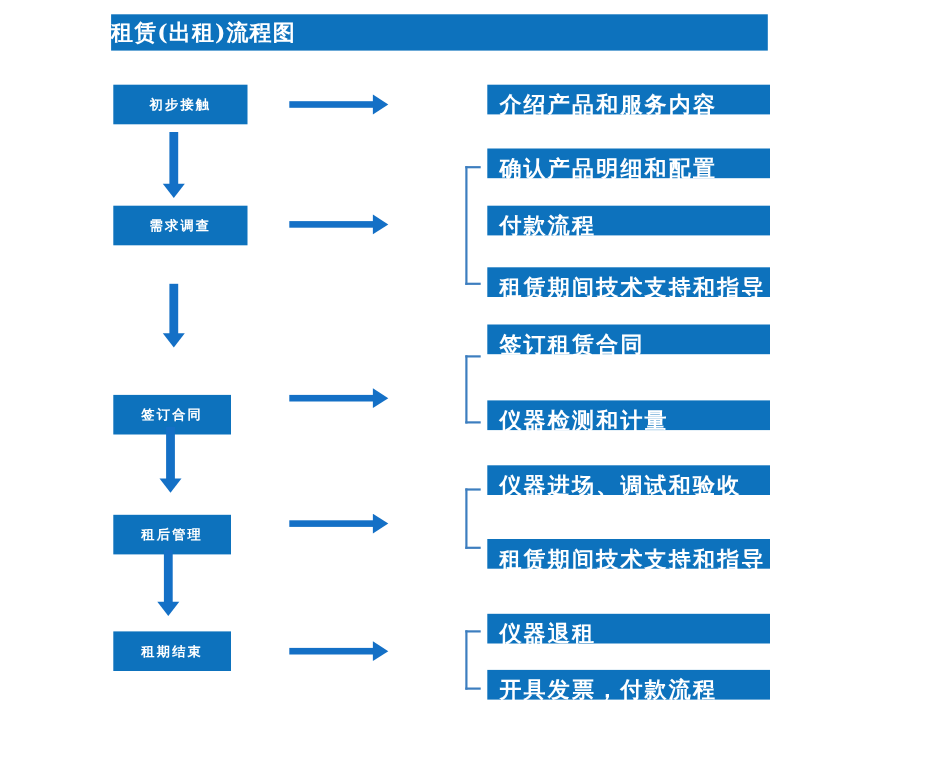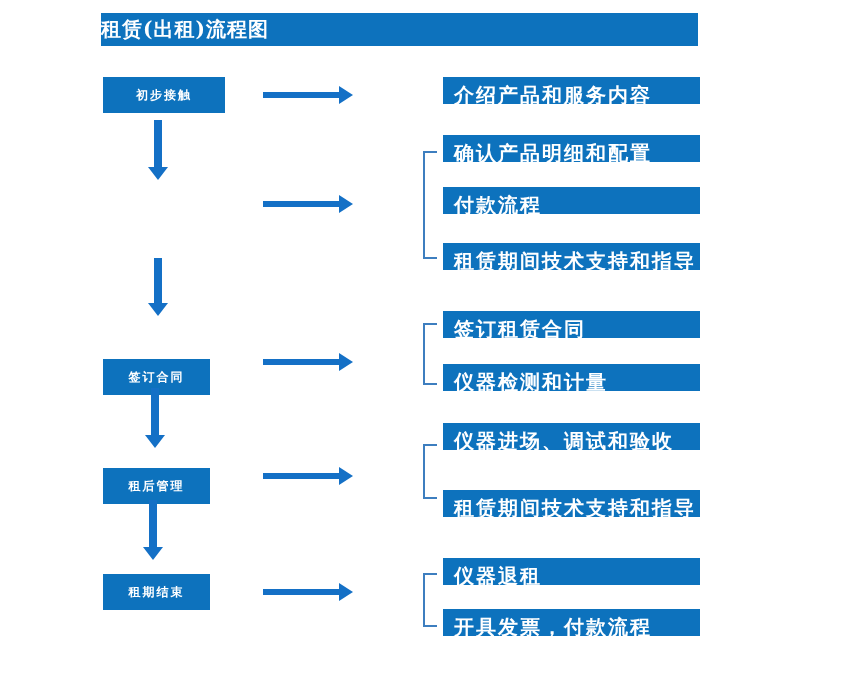"需求调查" div.lbox { html: none -> <div>需求调查</div> }
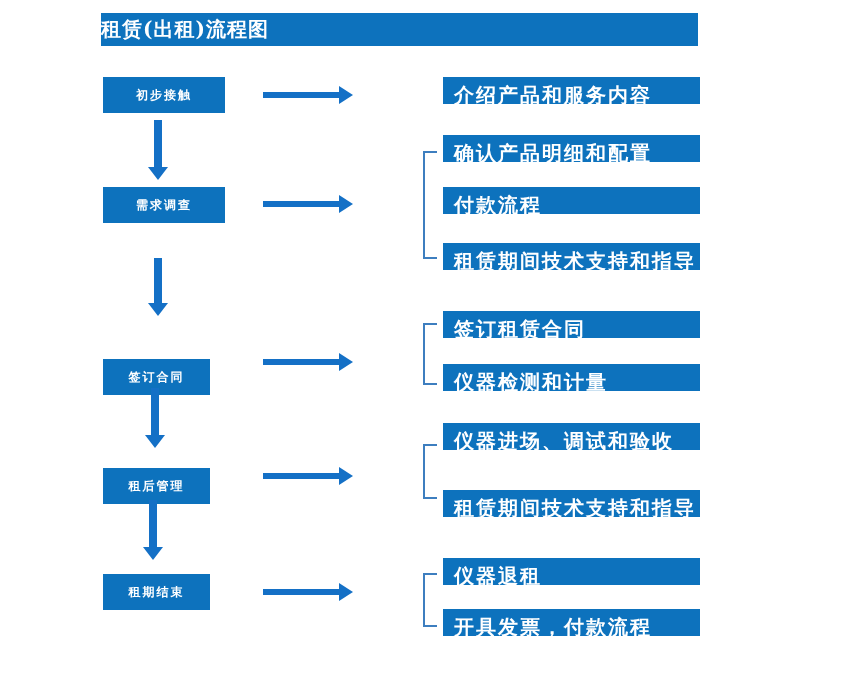"签订租赁合同" div.rbox { top: 311px -> 295px }
